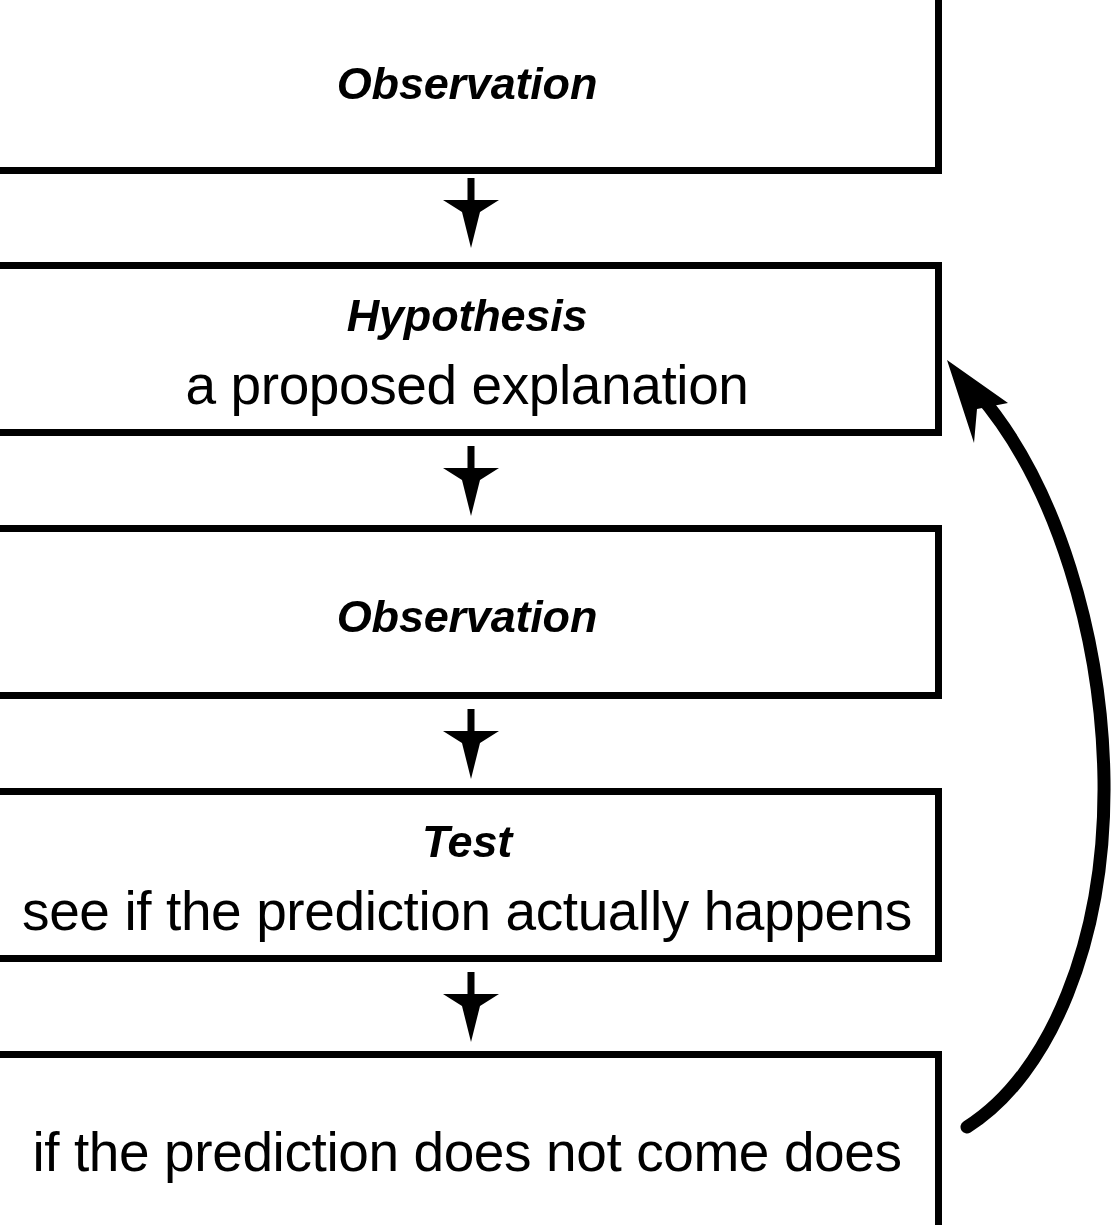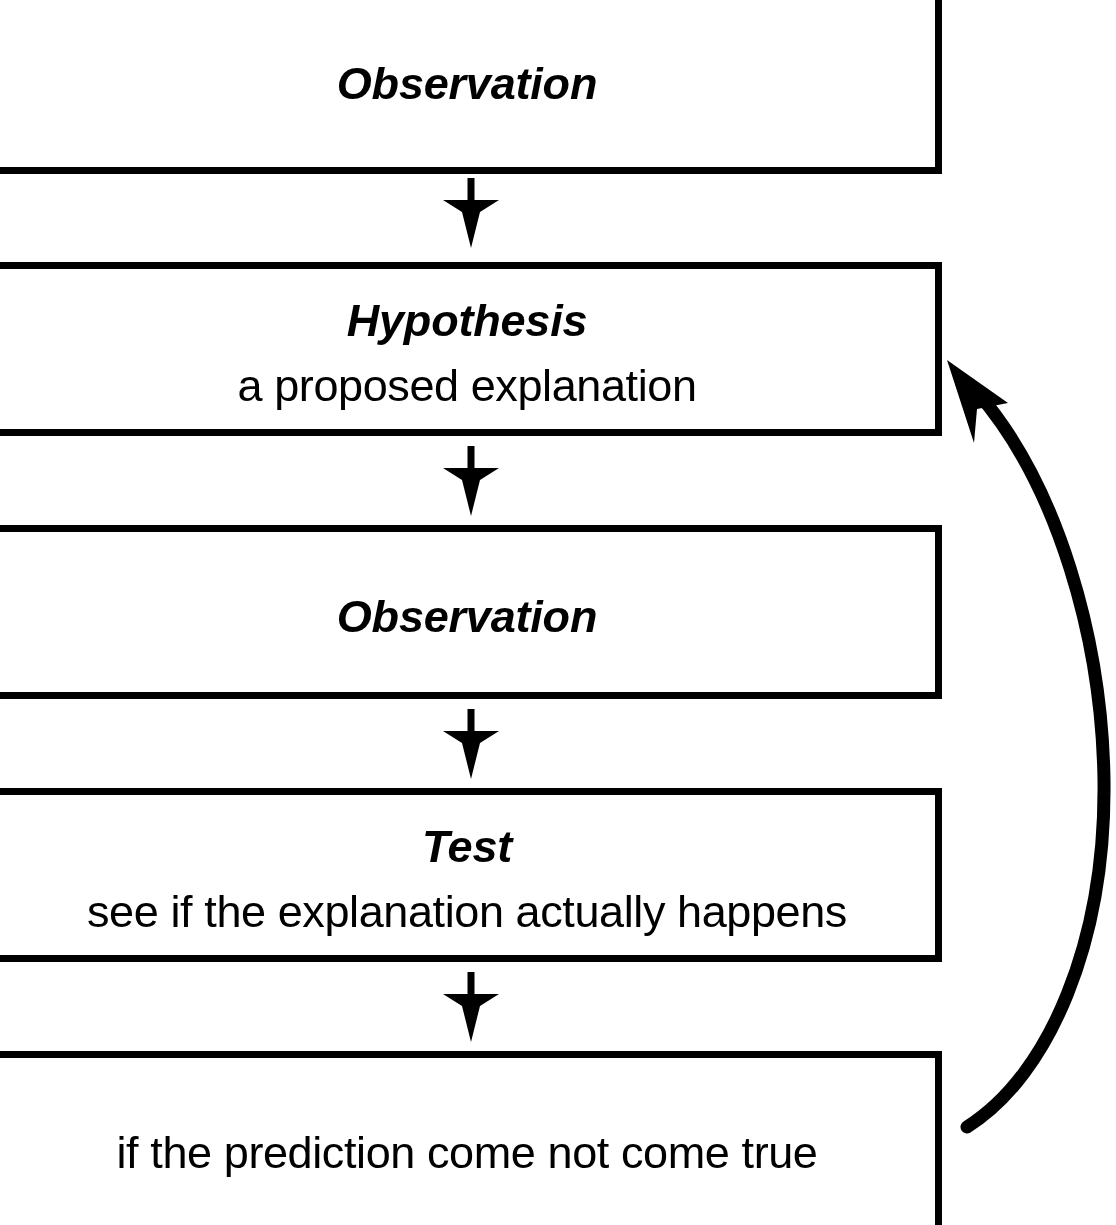"a proposed explanation" .box-desc { font-size: 45px -> 55px }
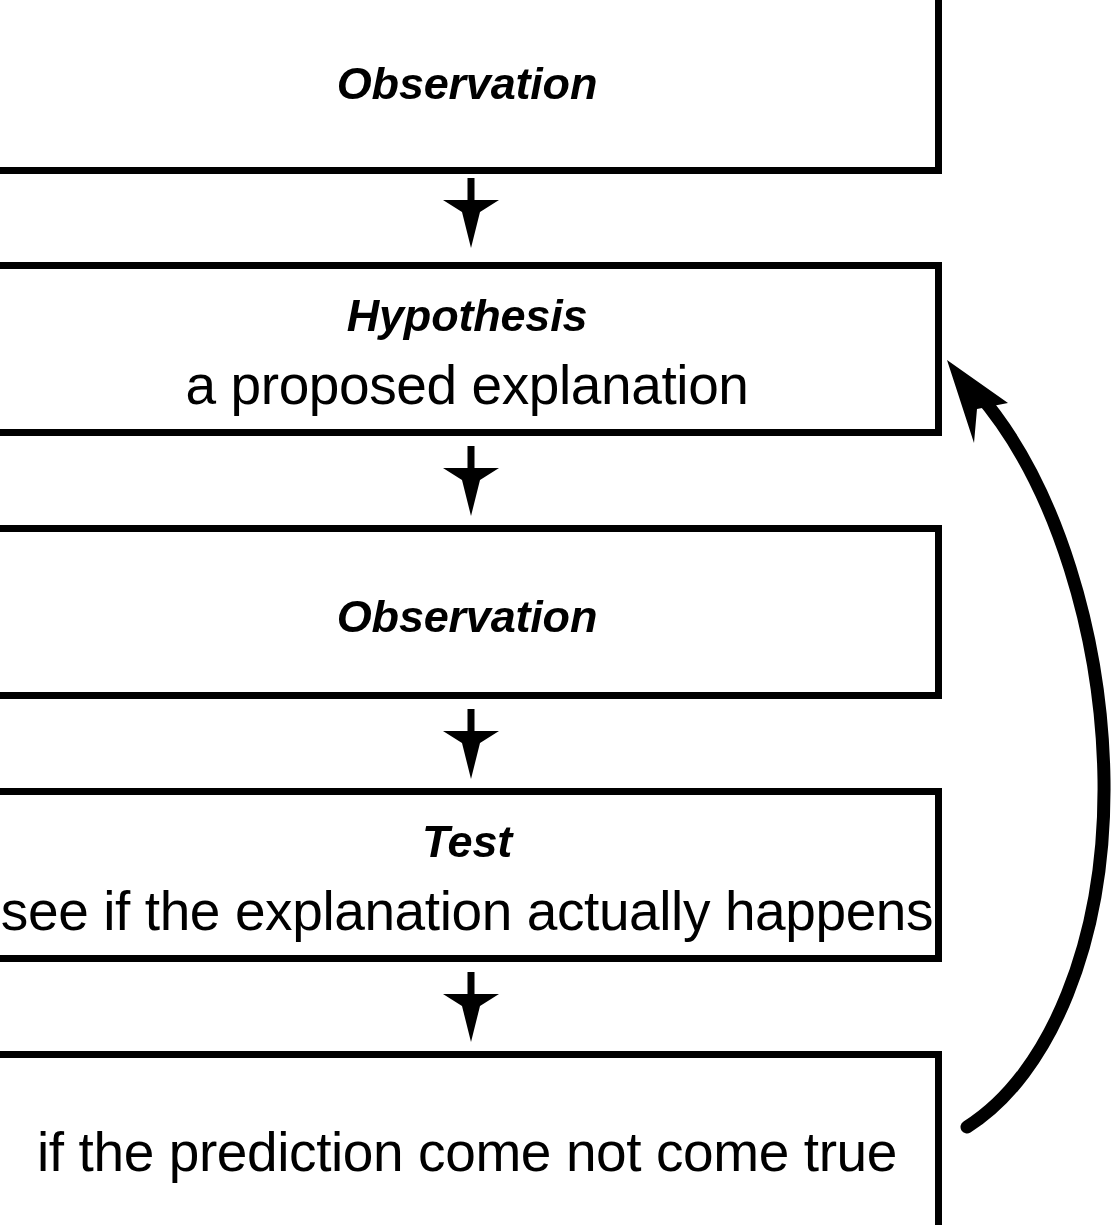"see if the explanation actually" div.box-desc { text: explanation -> prediction }
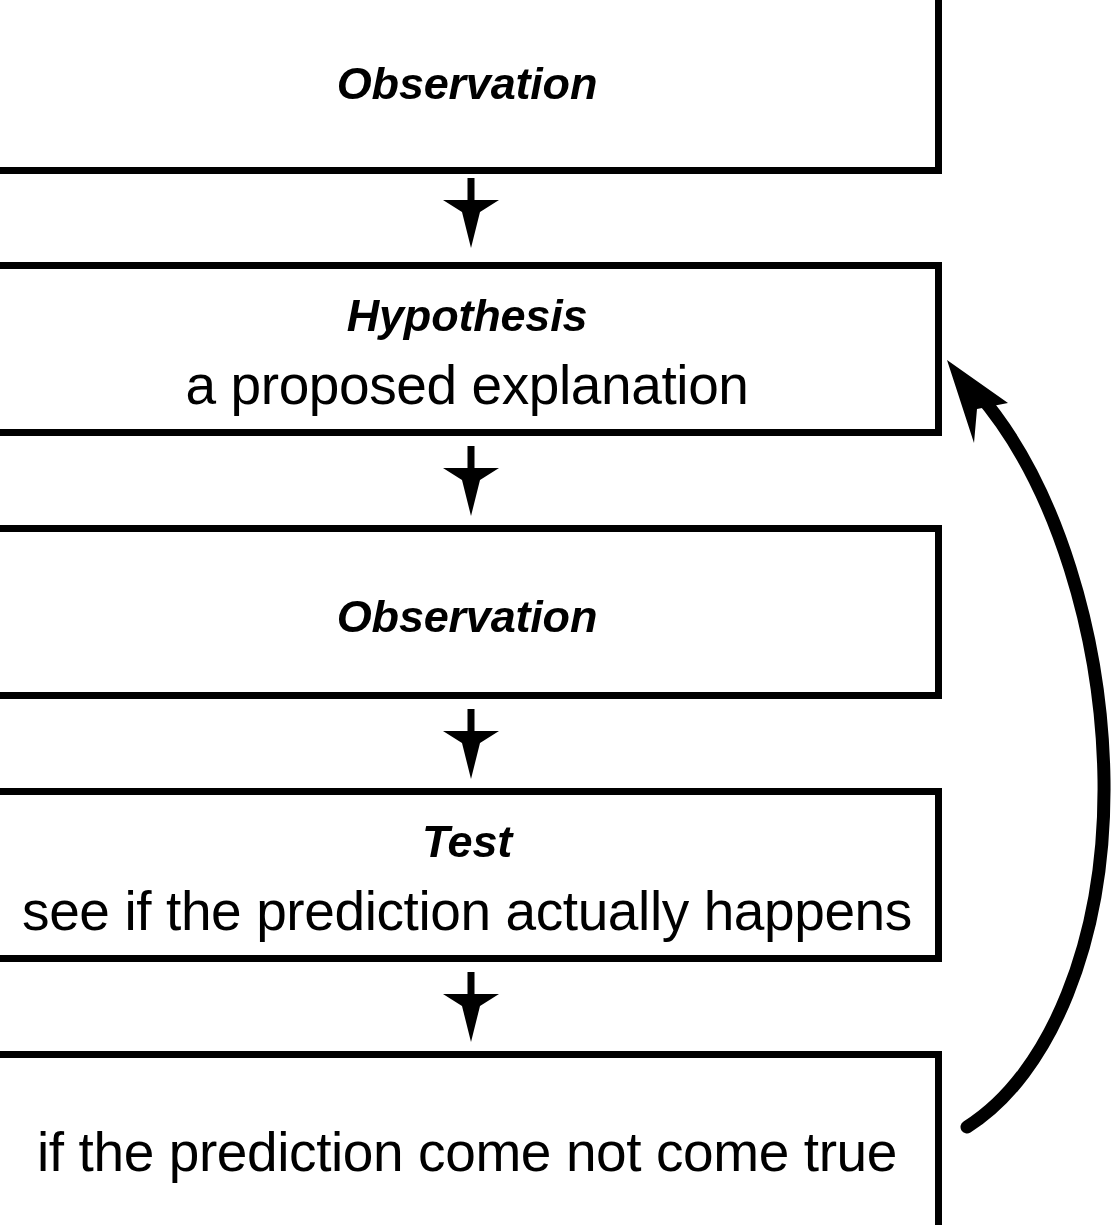"if the prediction come not" div.box-desc { text: come not come true -> does not come does }
